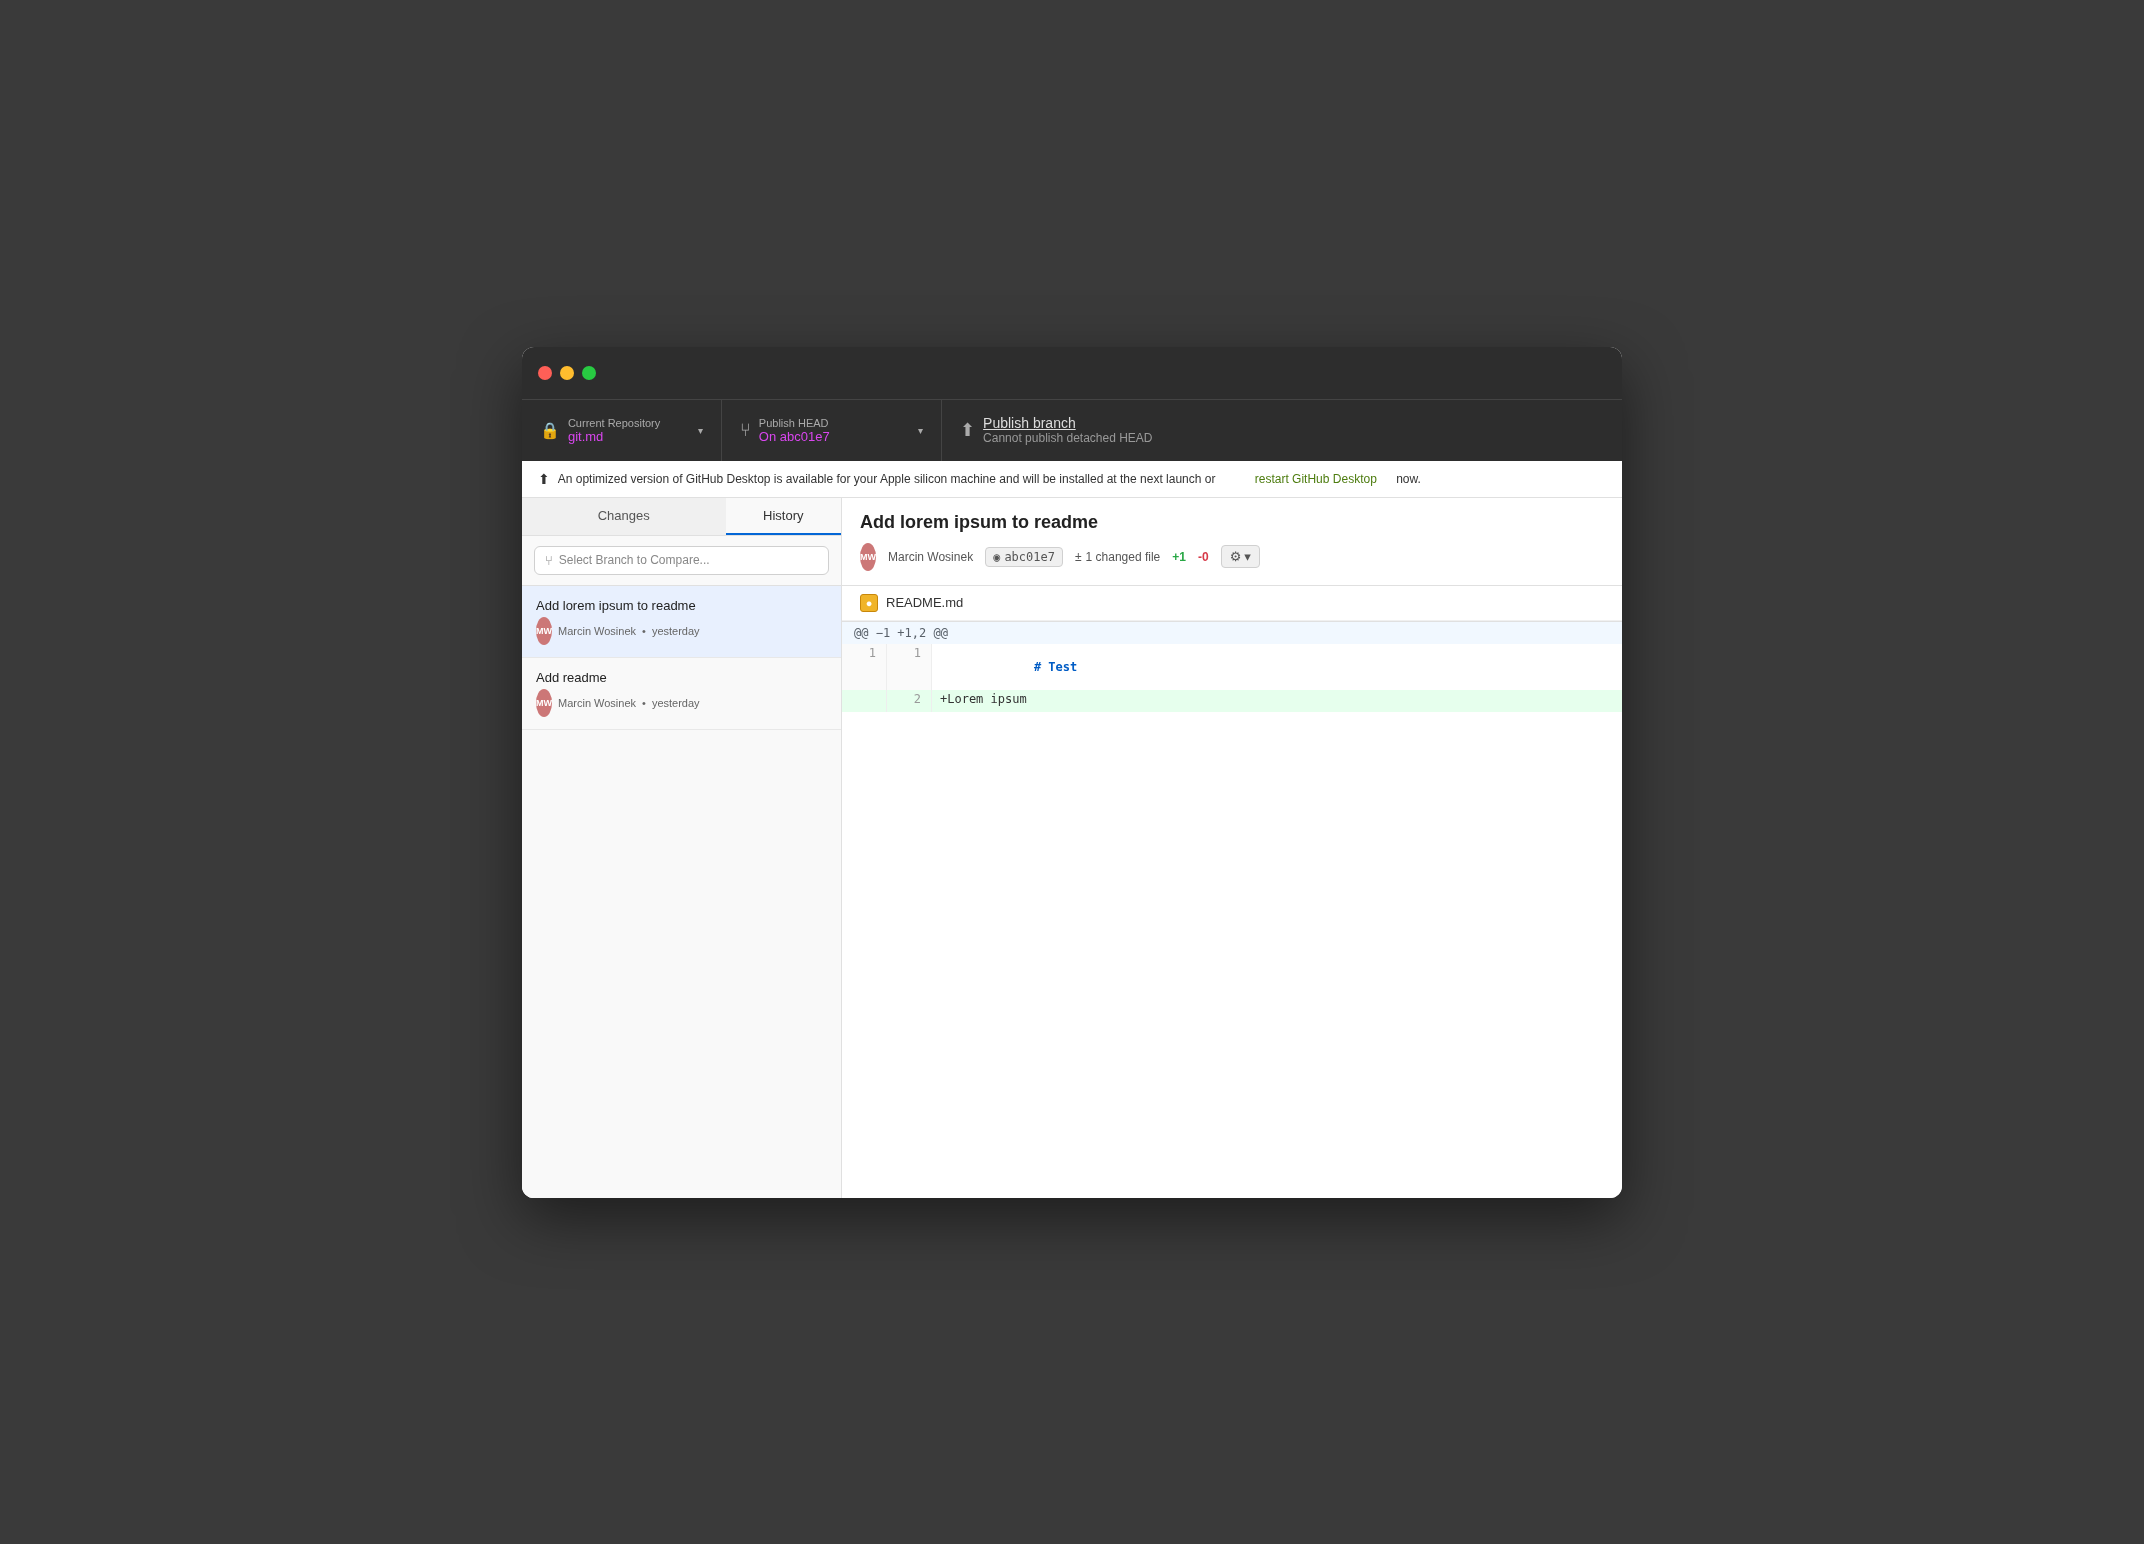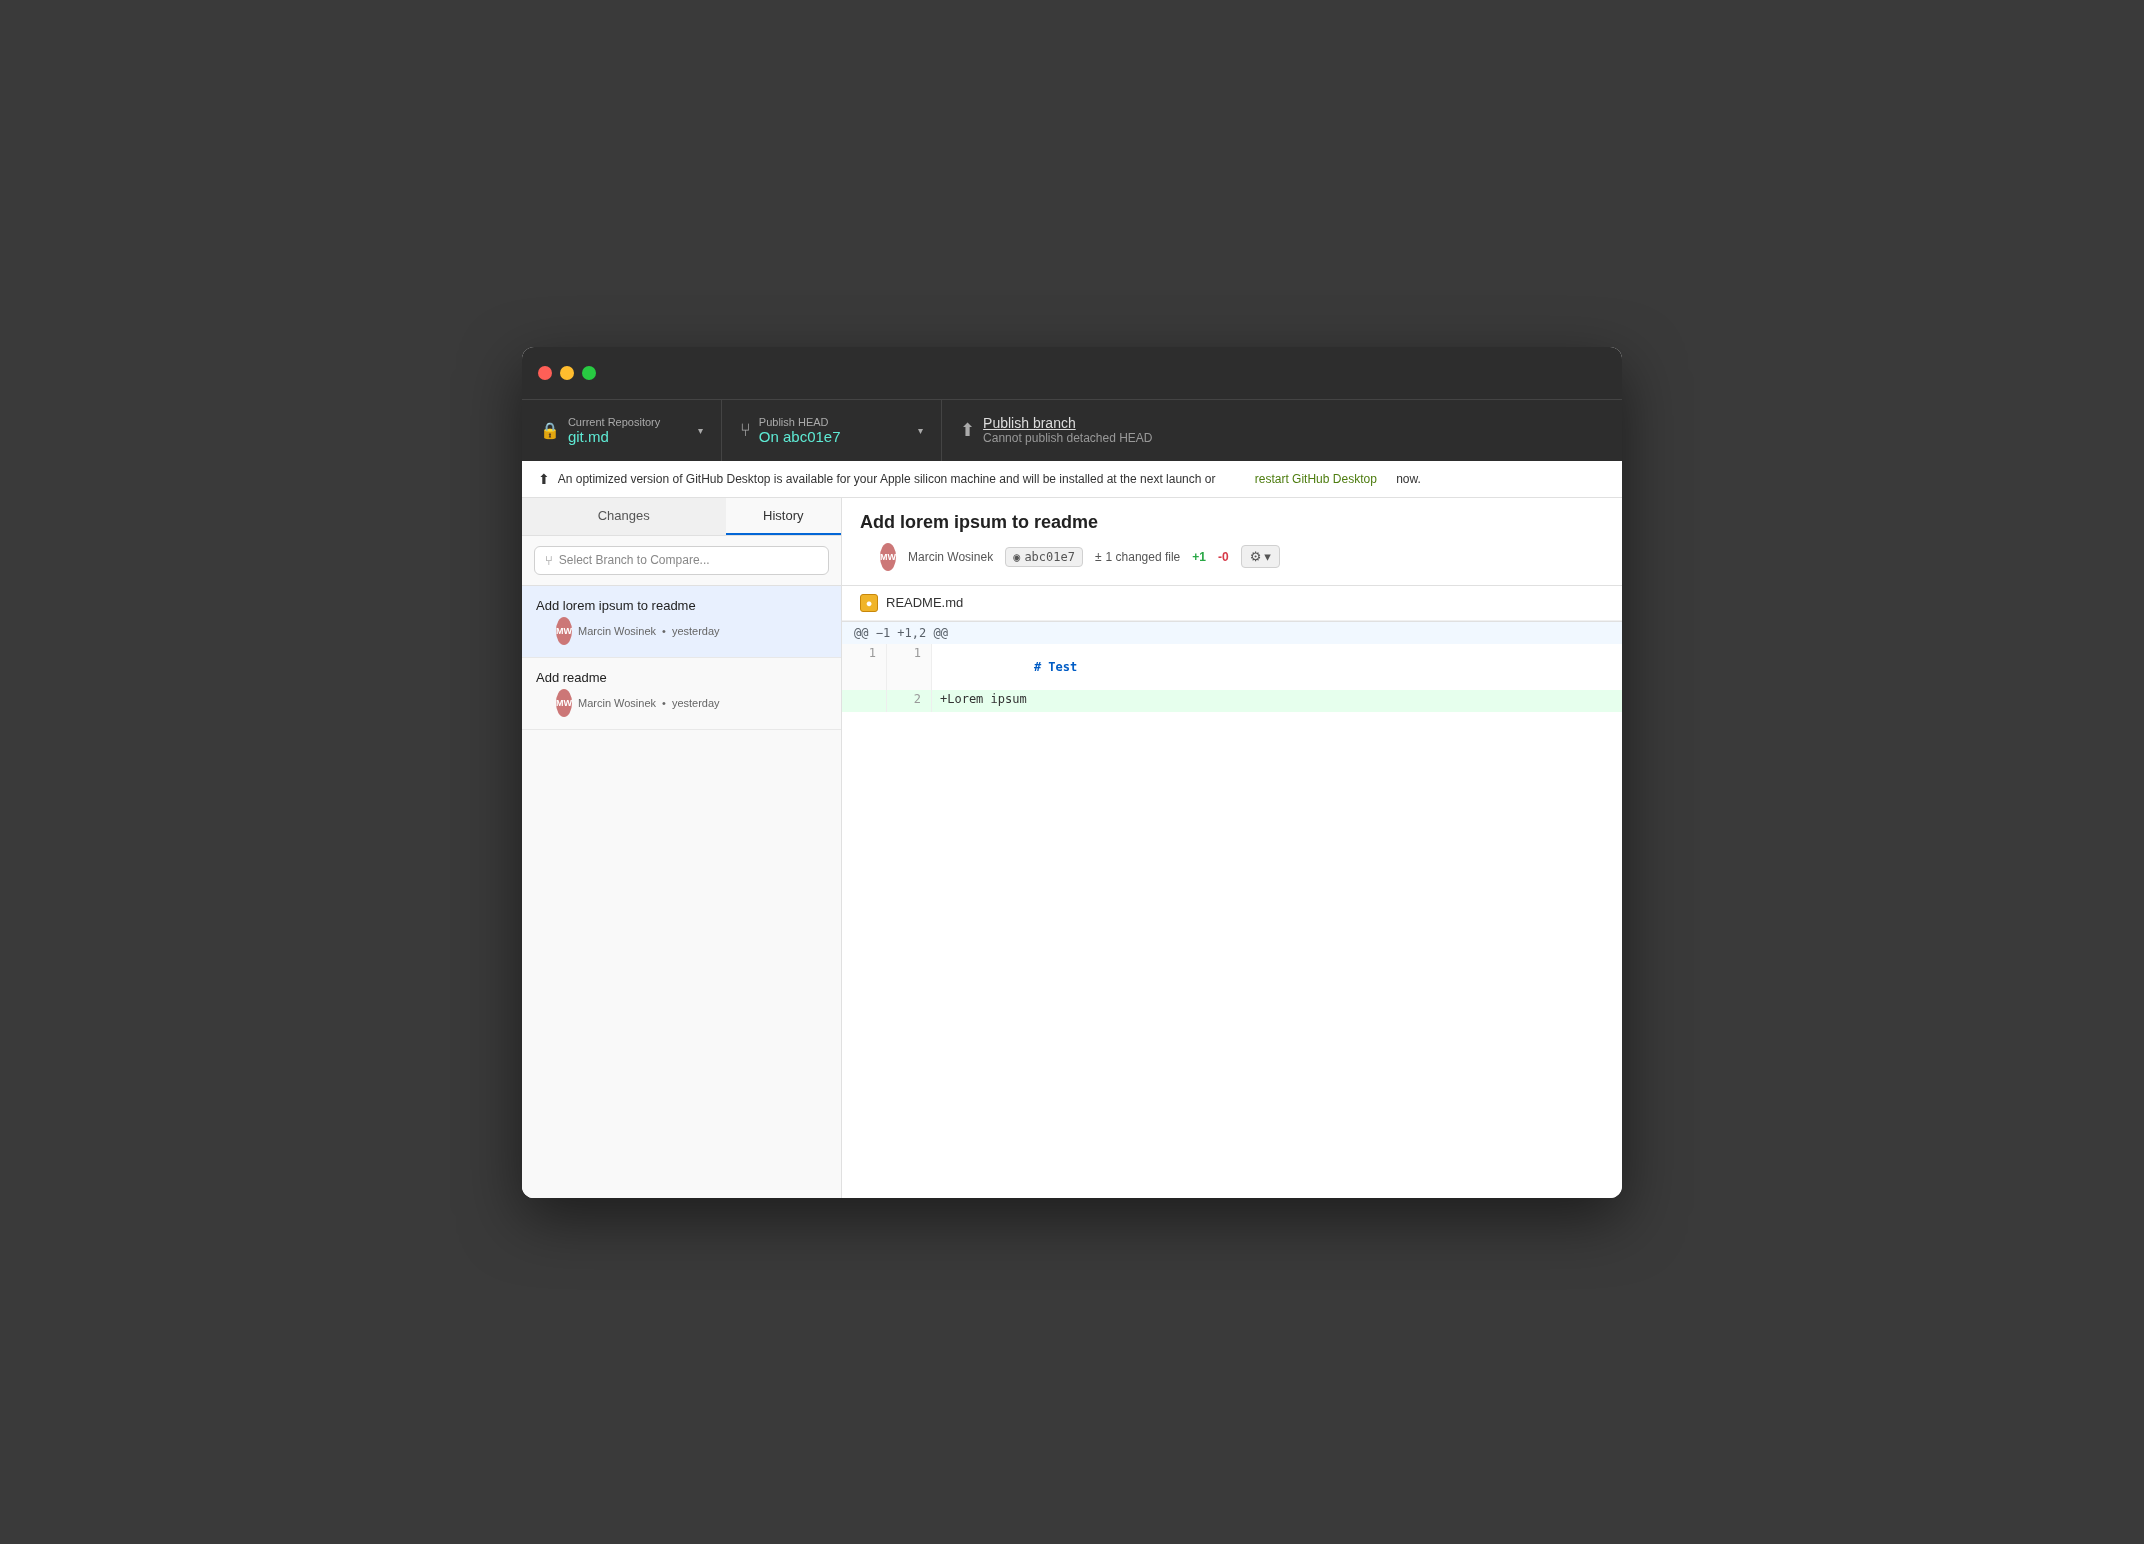"git.md" .toolbar-value { color: #5eead4 -> #d946ef; font-size: 15px -> 13px }
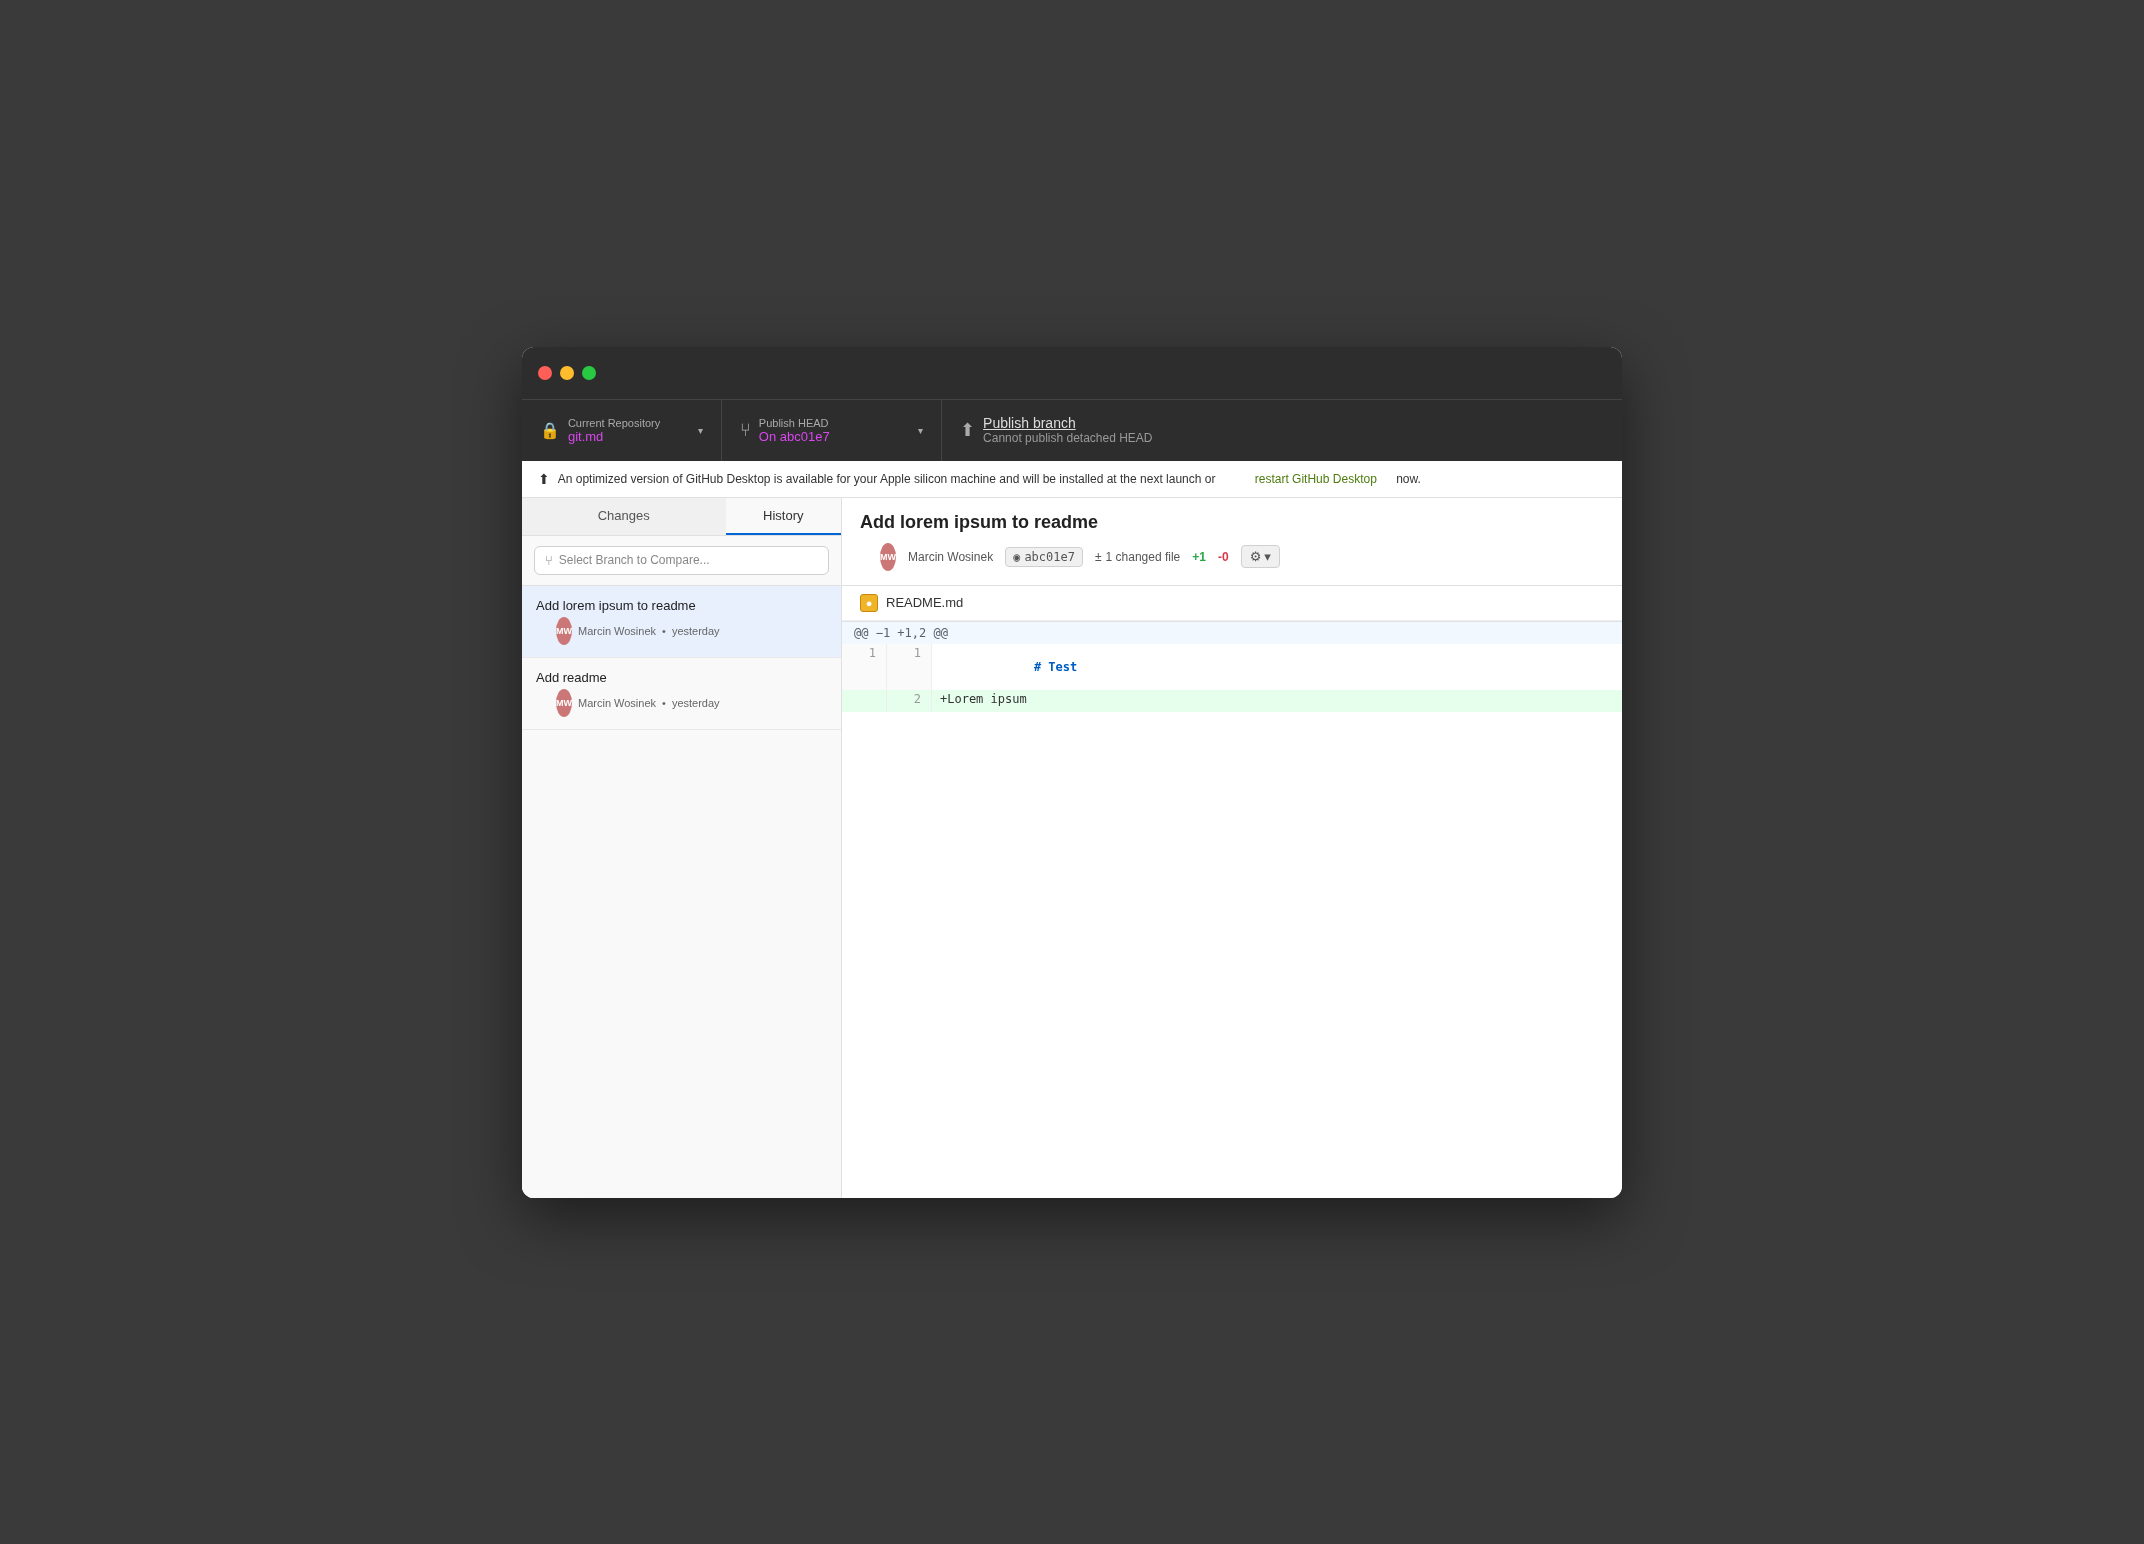"MW" .avatar { margin-left: 20px -> none }
